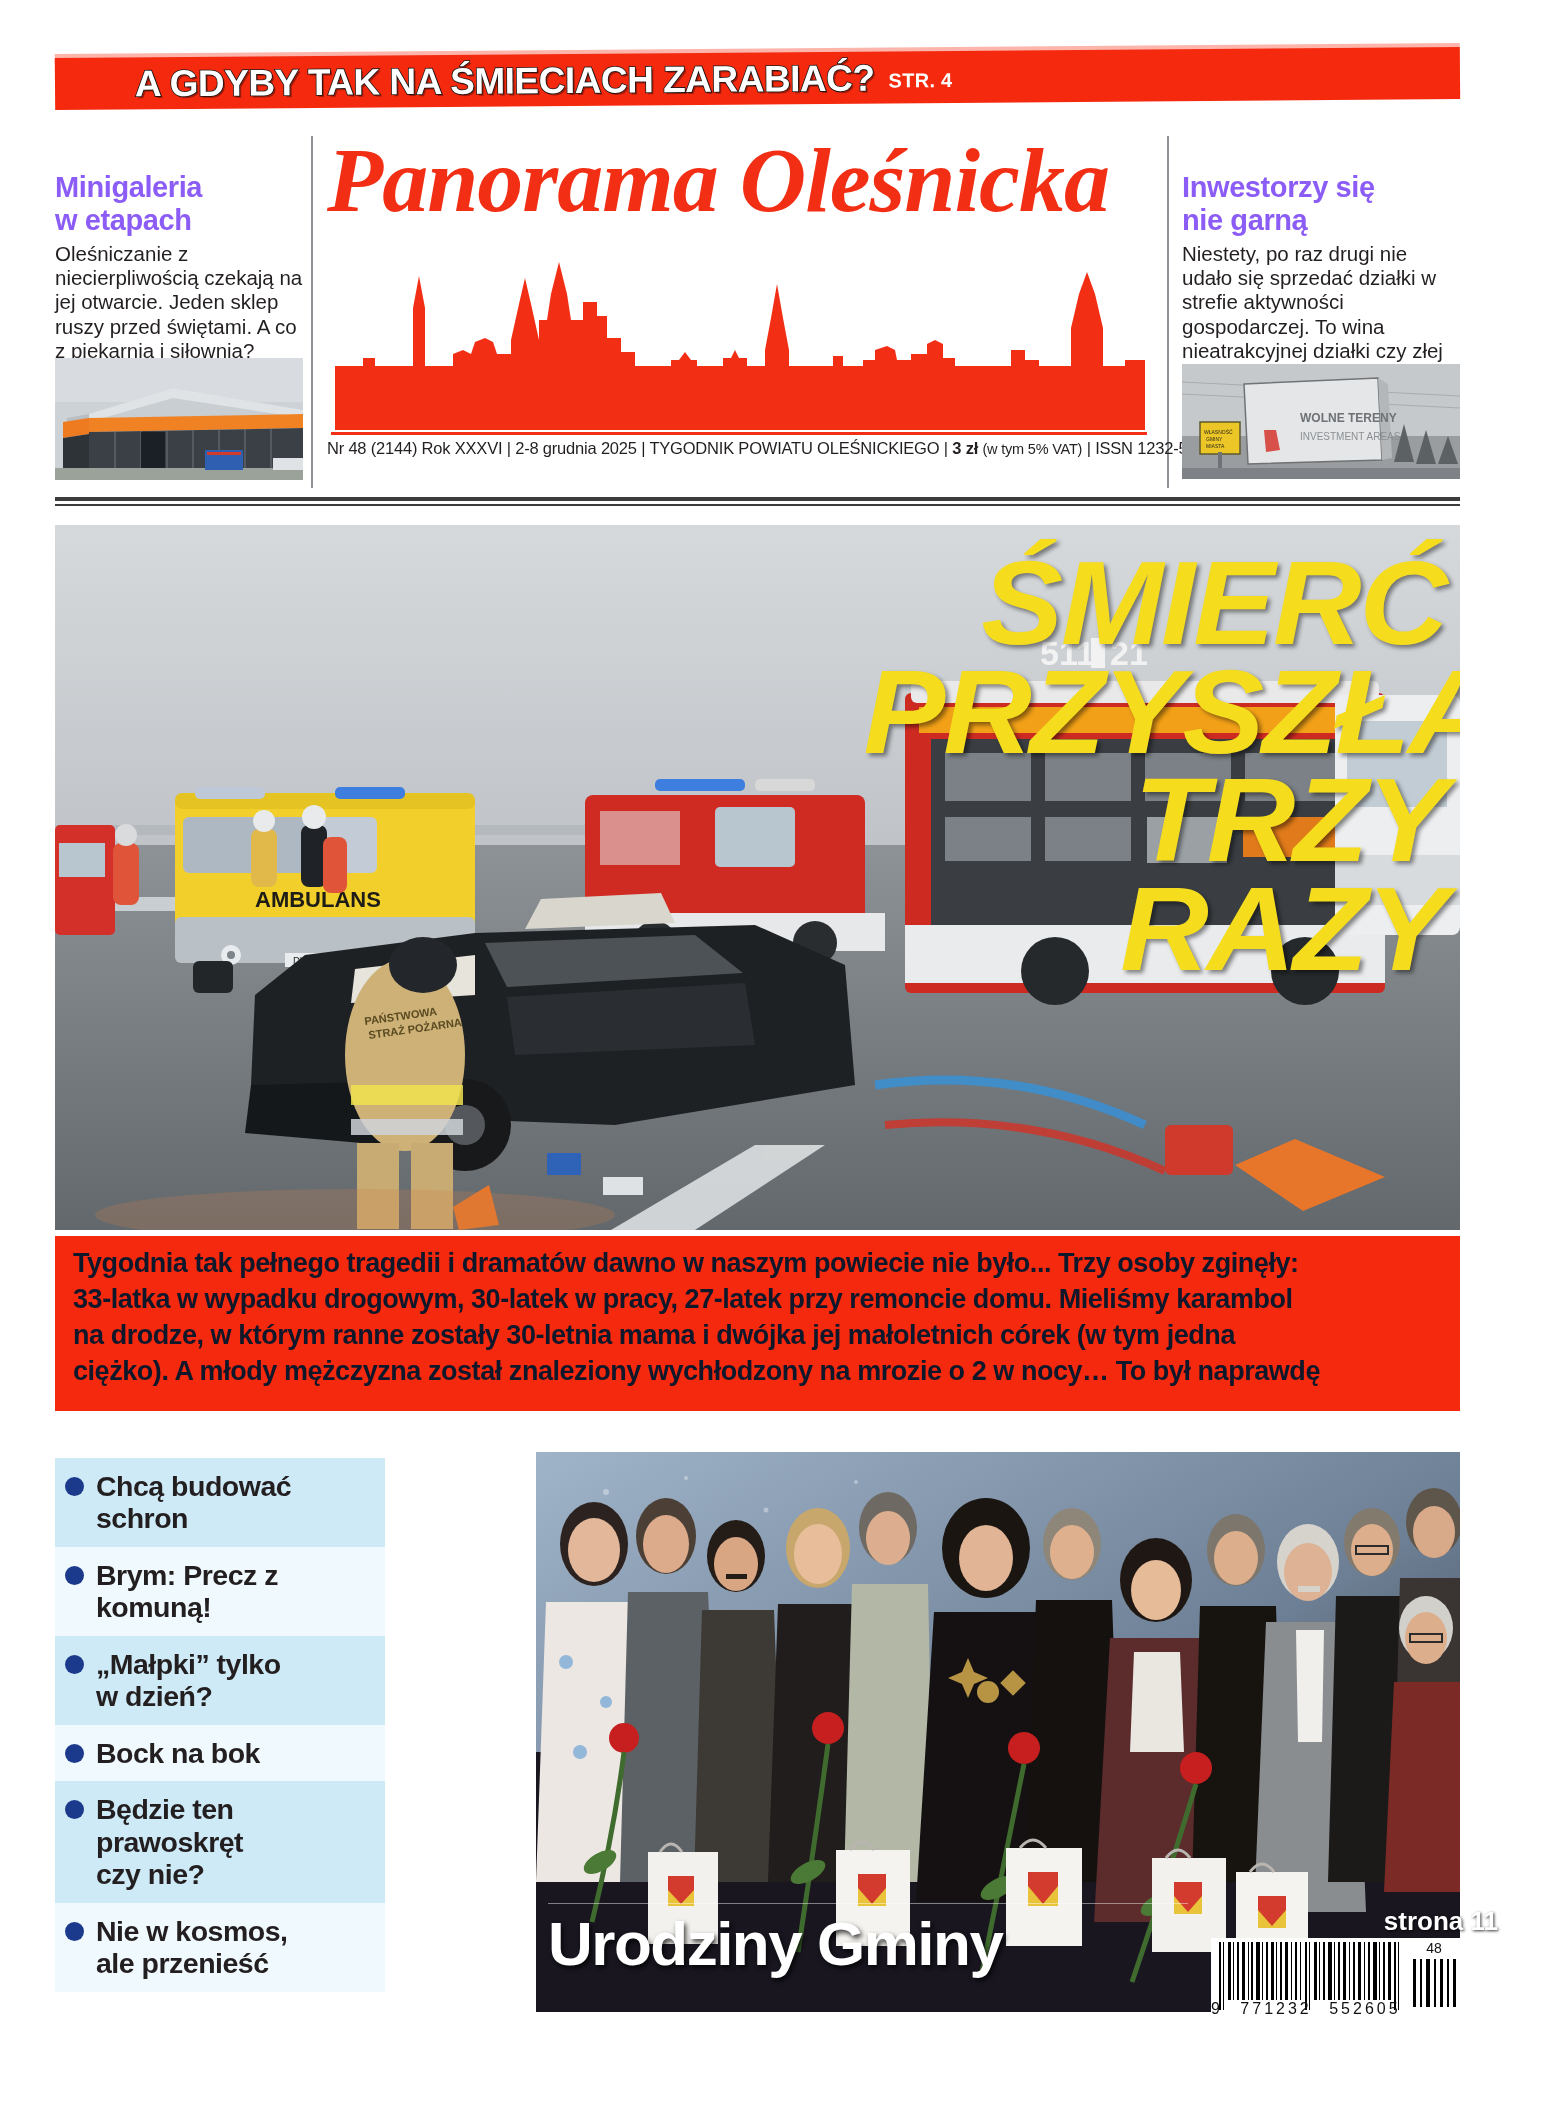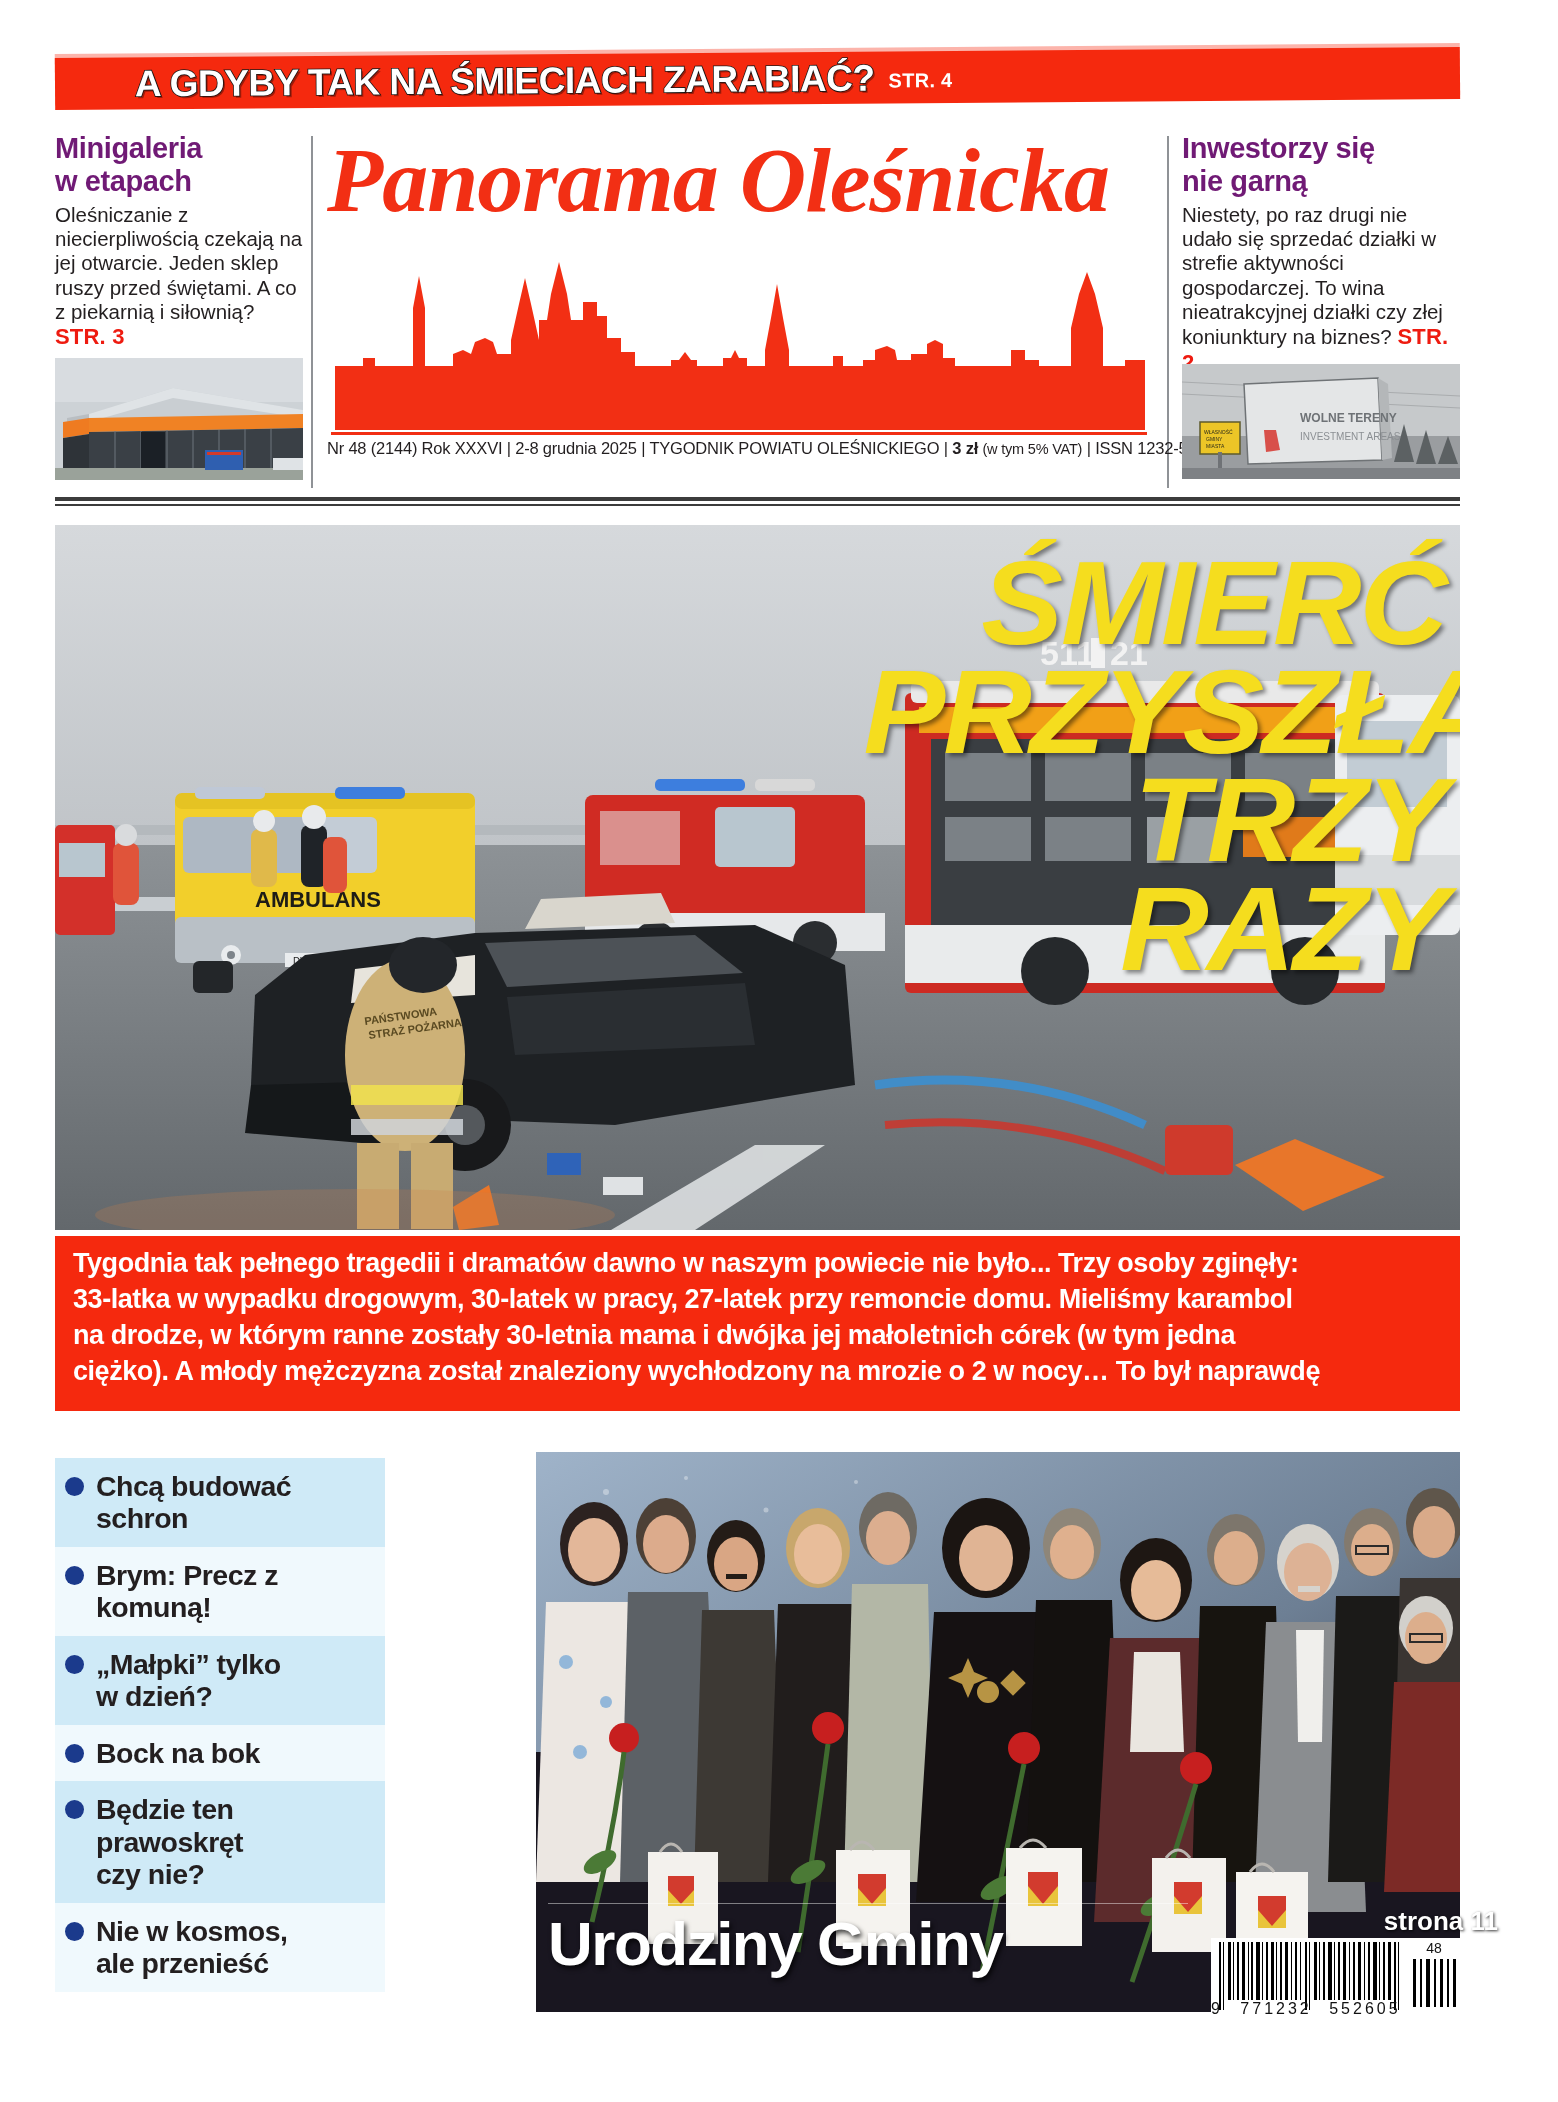"Minigaleria" .teaser-h { color: #701a75 -> #8b5cf6; margin-top: none -> 39px }
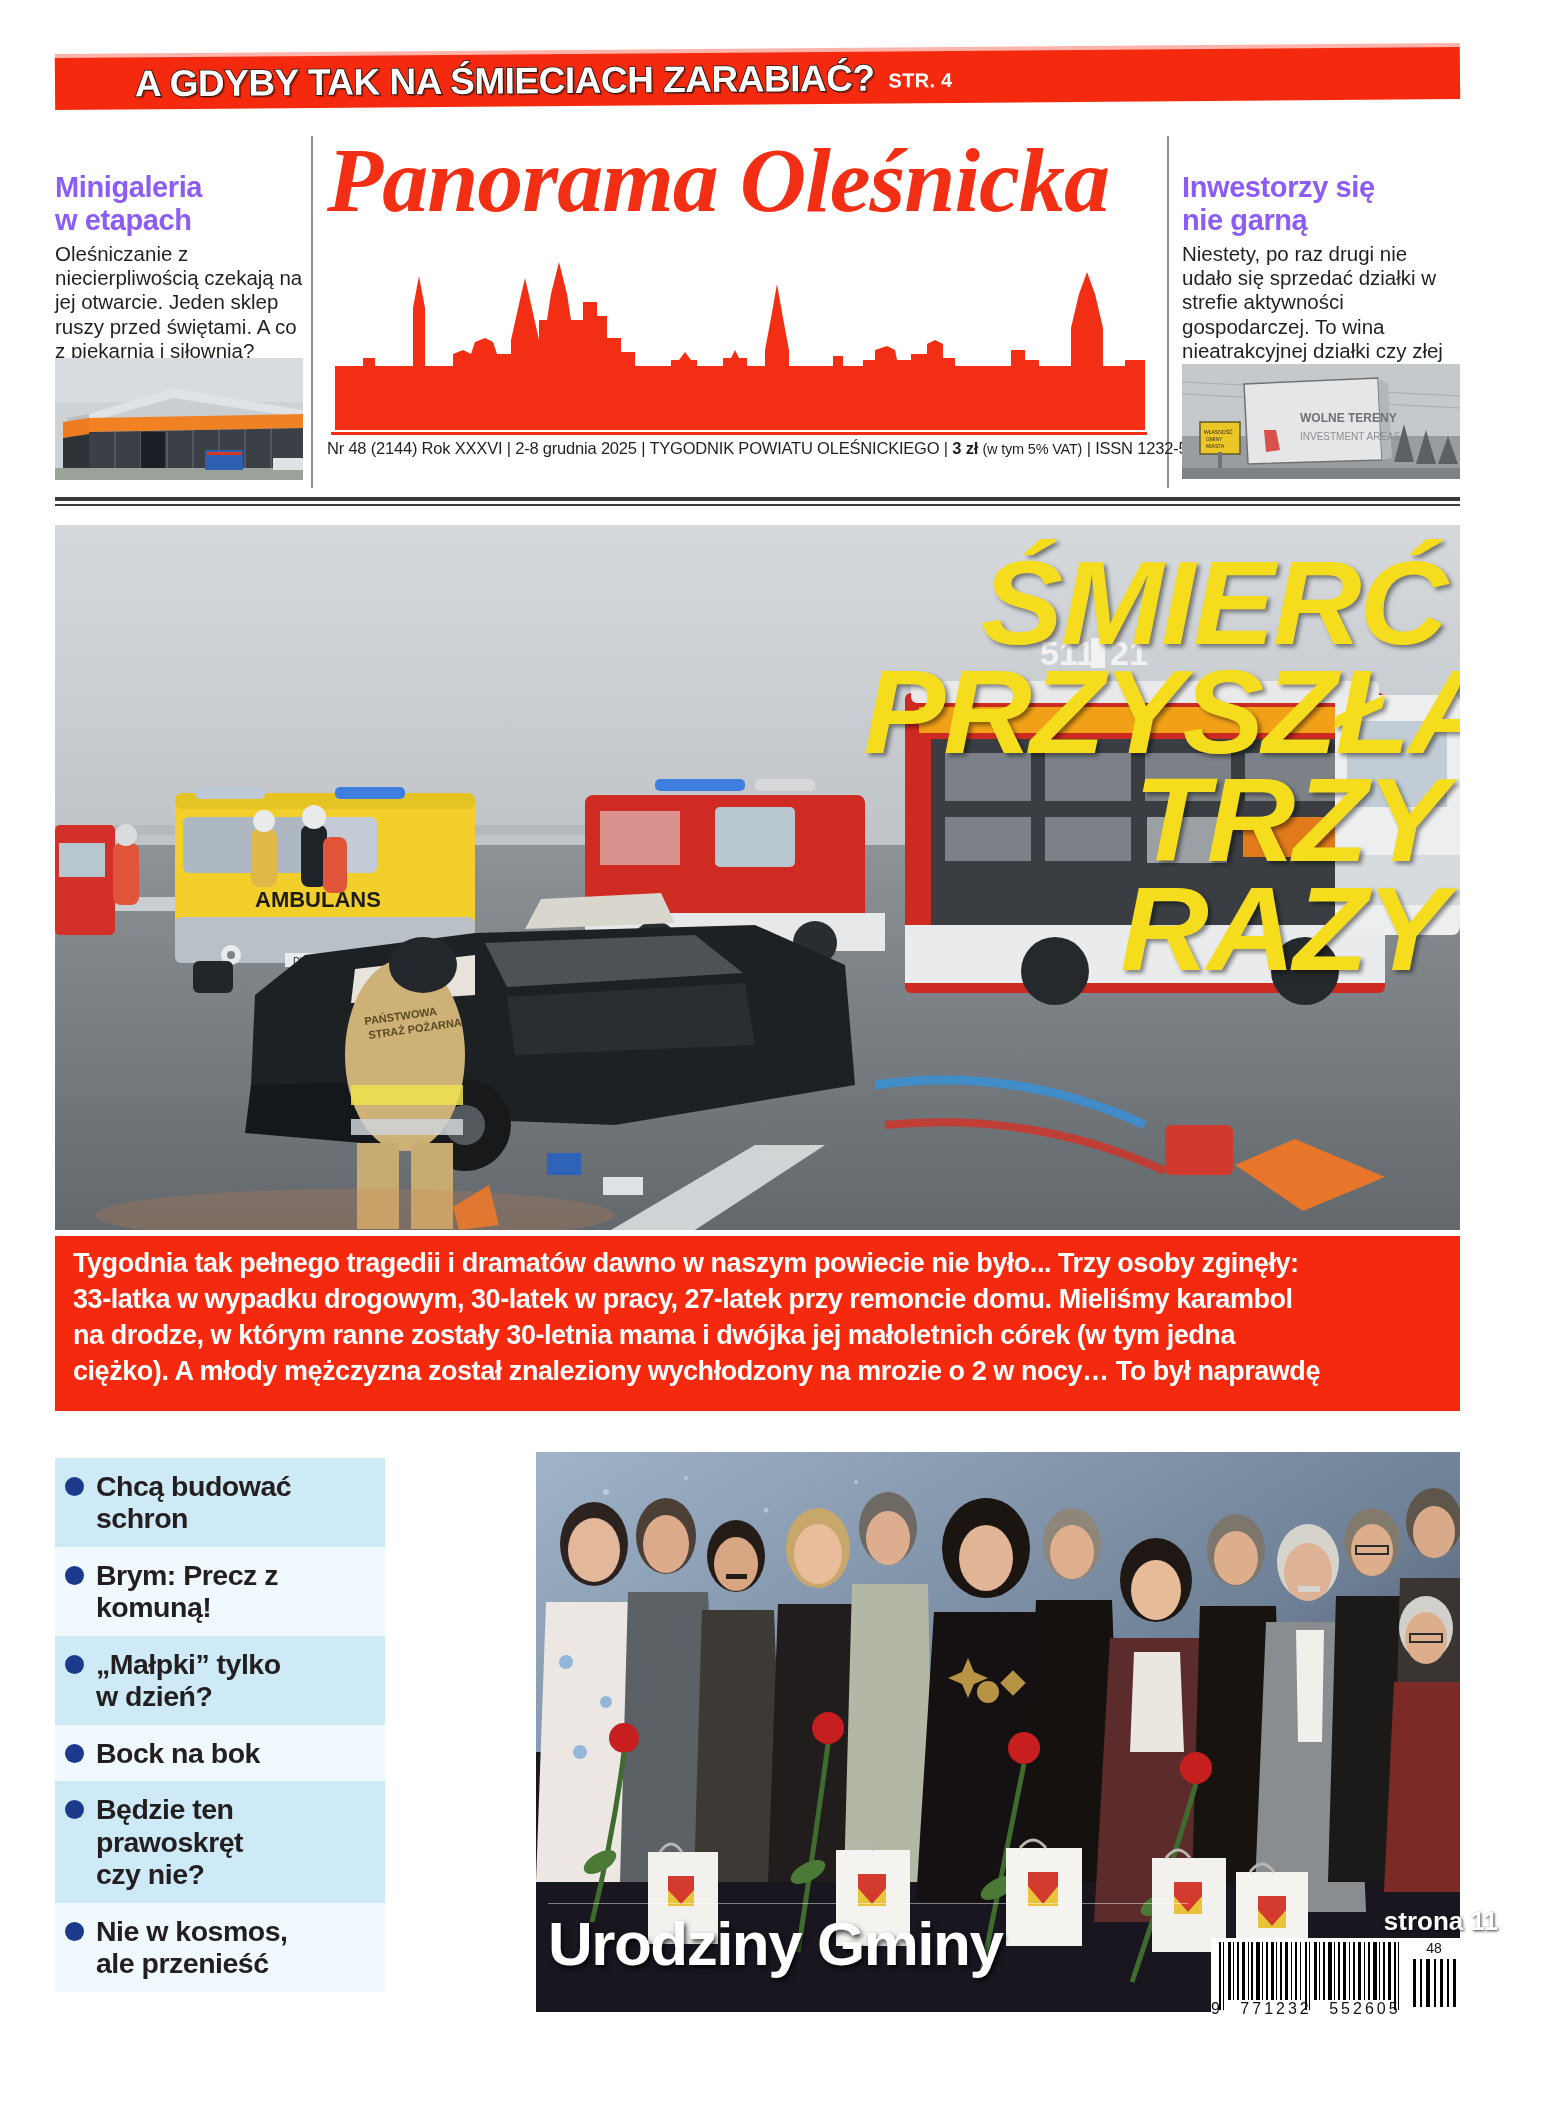"Tygodnia tak pełnego tragedii i" .lead p { color: #ffffff -> #0f172a }
